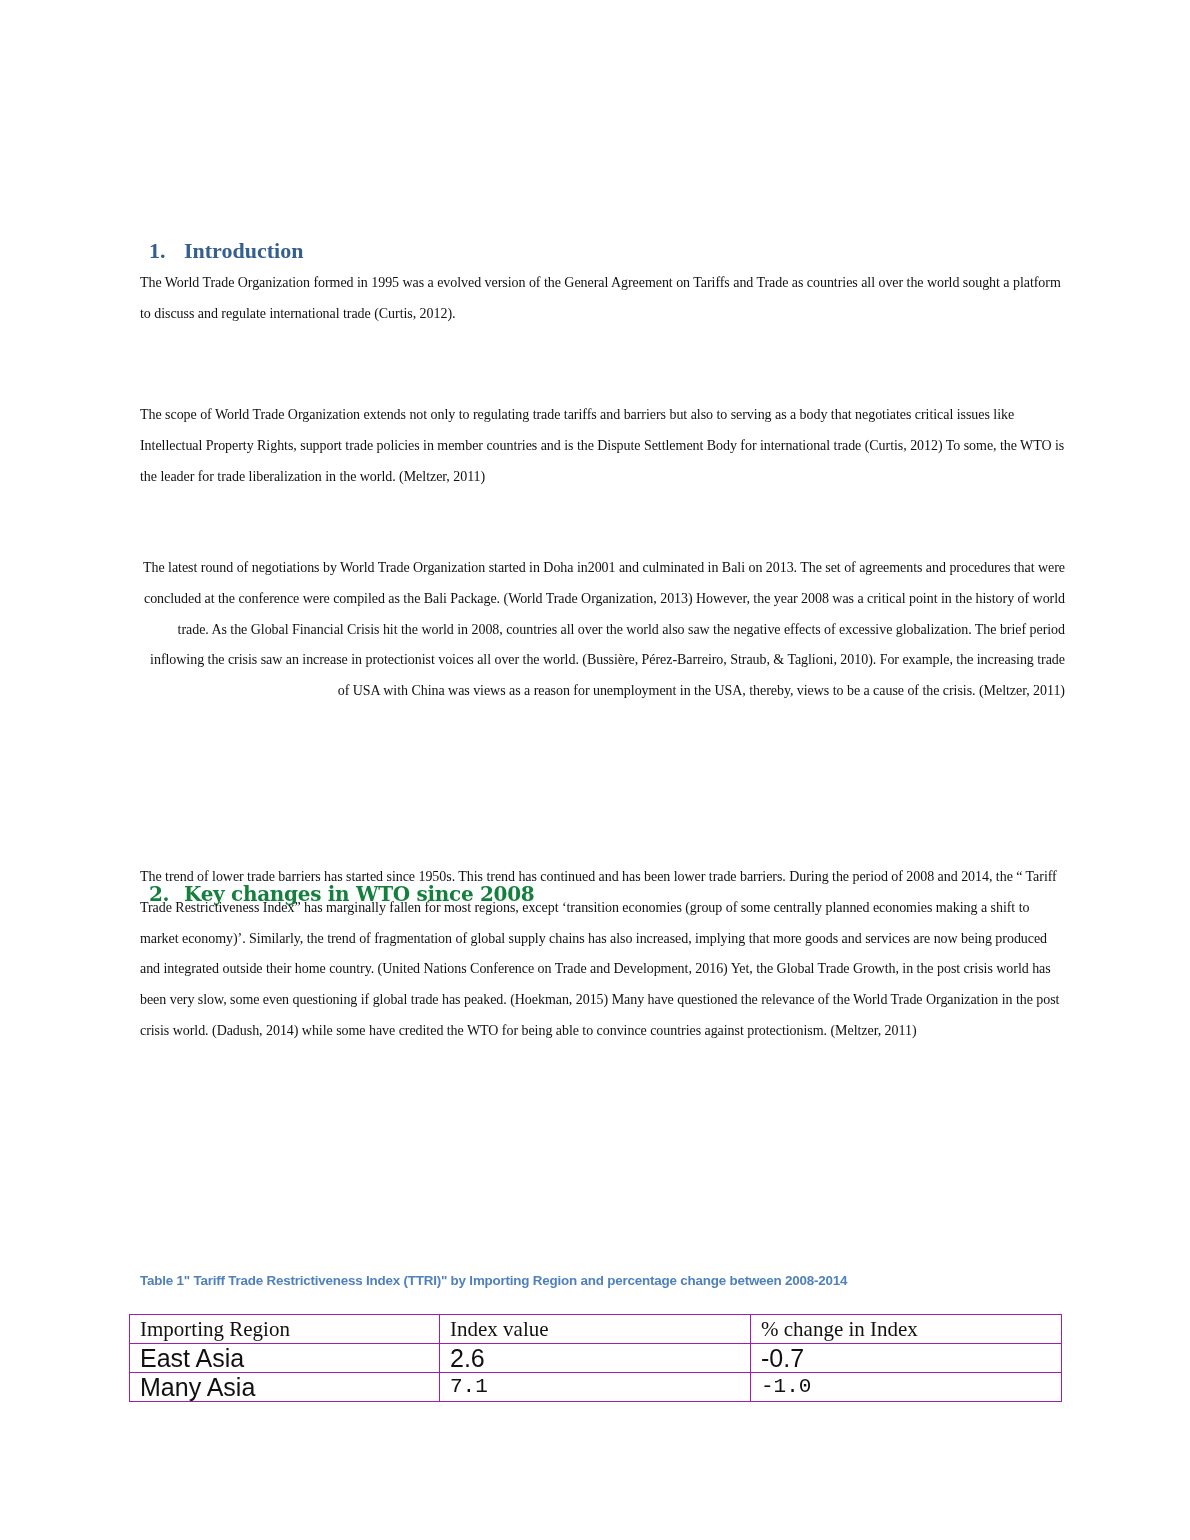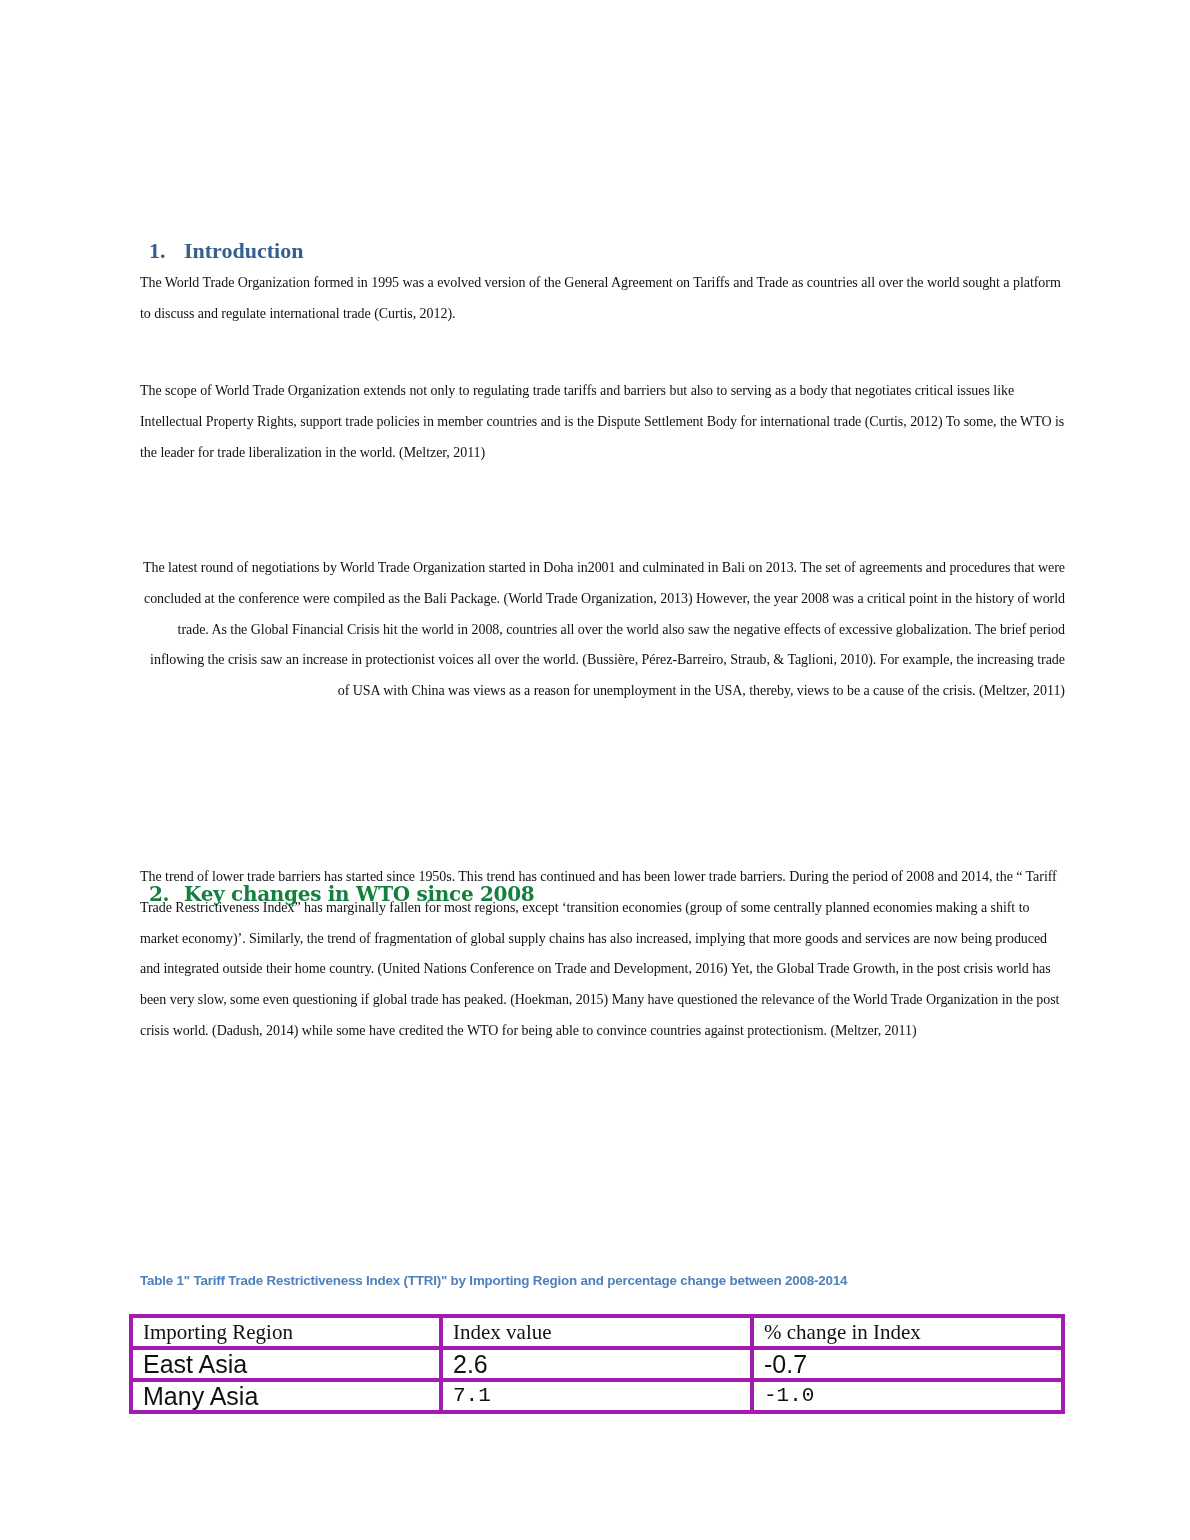"The scope of World Trade" .p2 { top: 356px -> 380px }
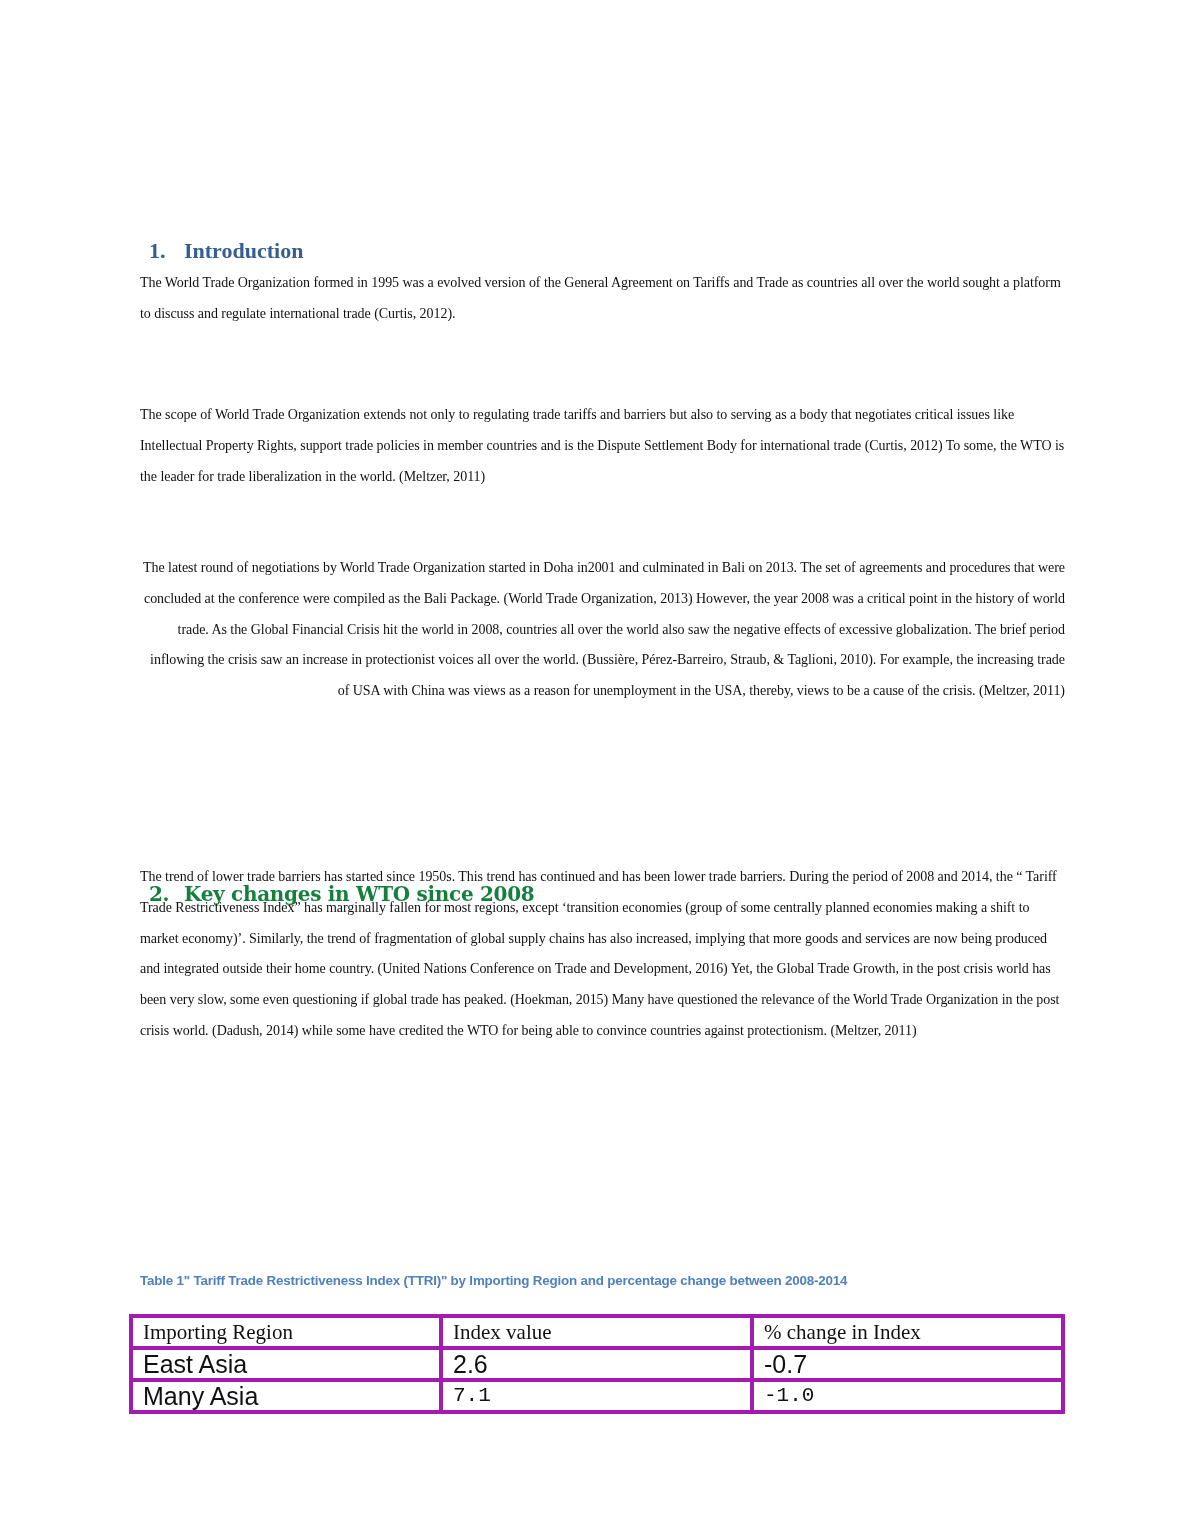"Importing Region" table.ttri td, table.ttri th { border: 4px solid #a21caf -> 1px solid #a21caf }
